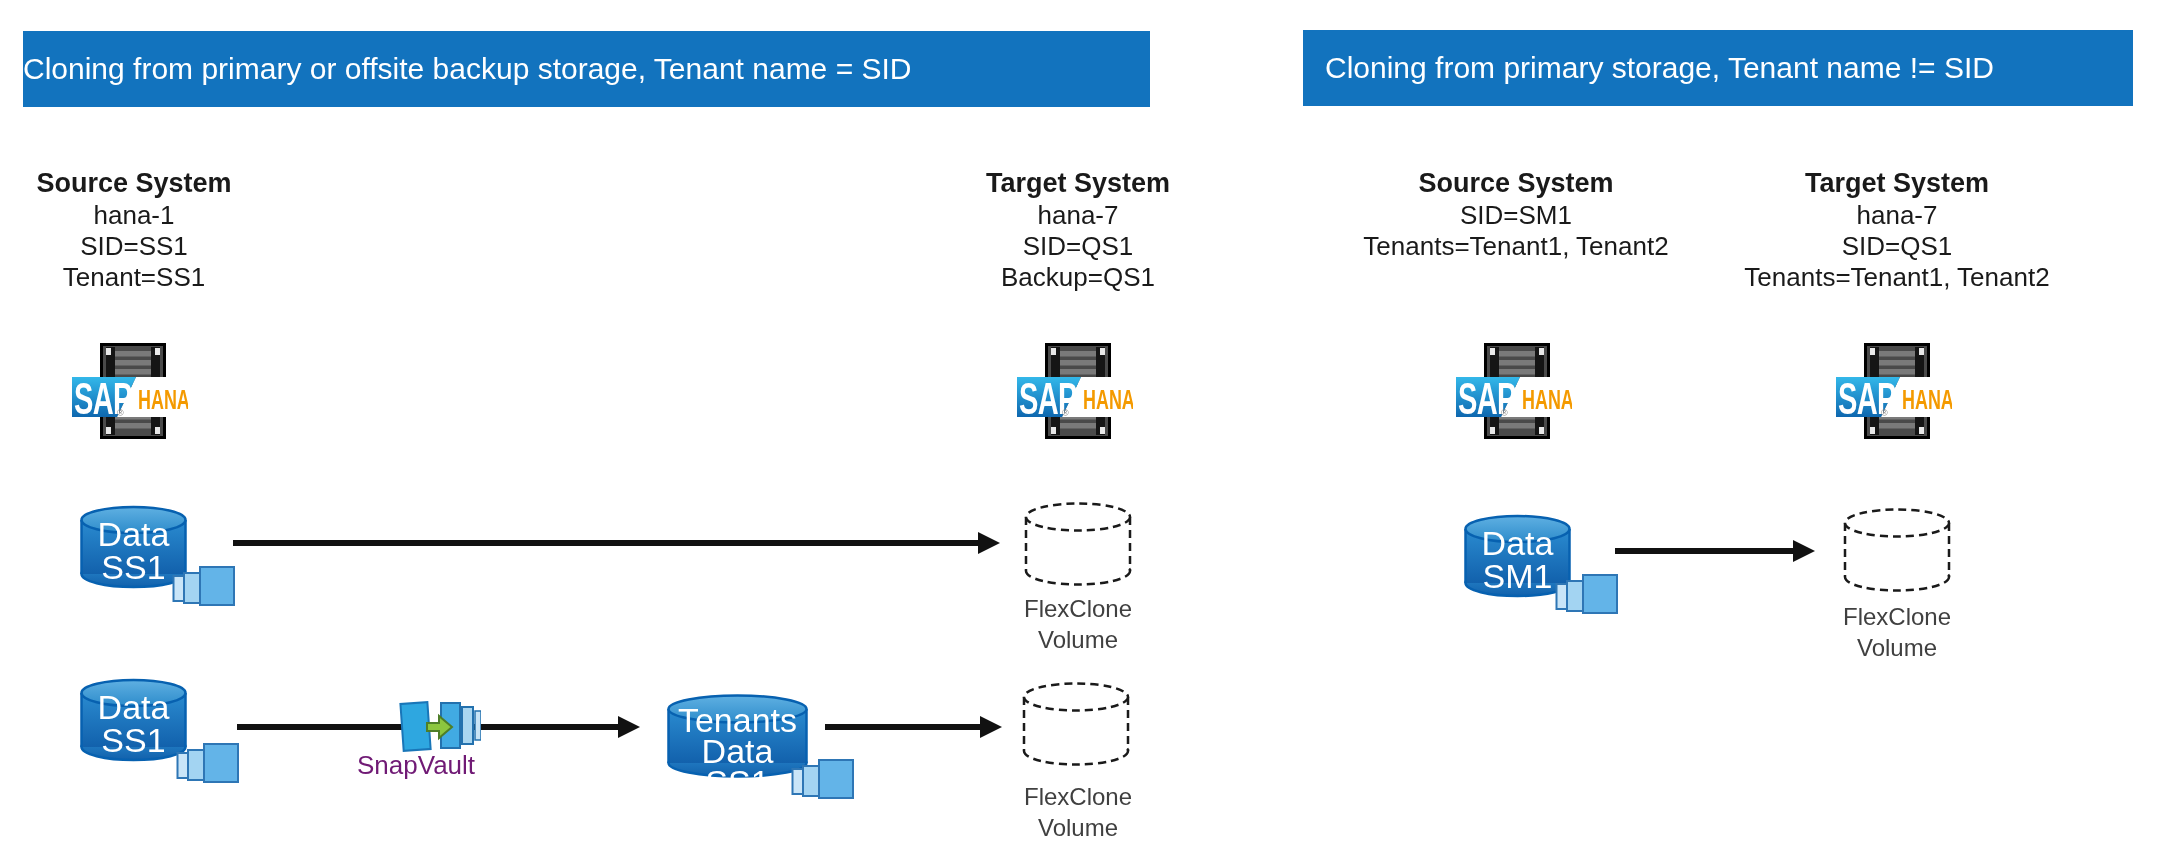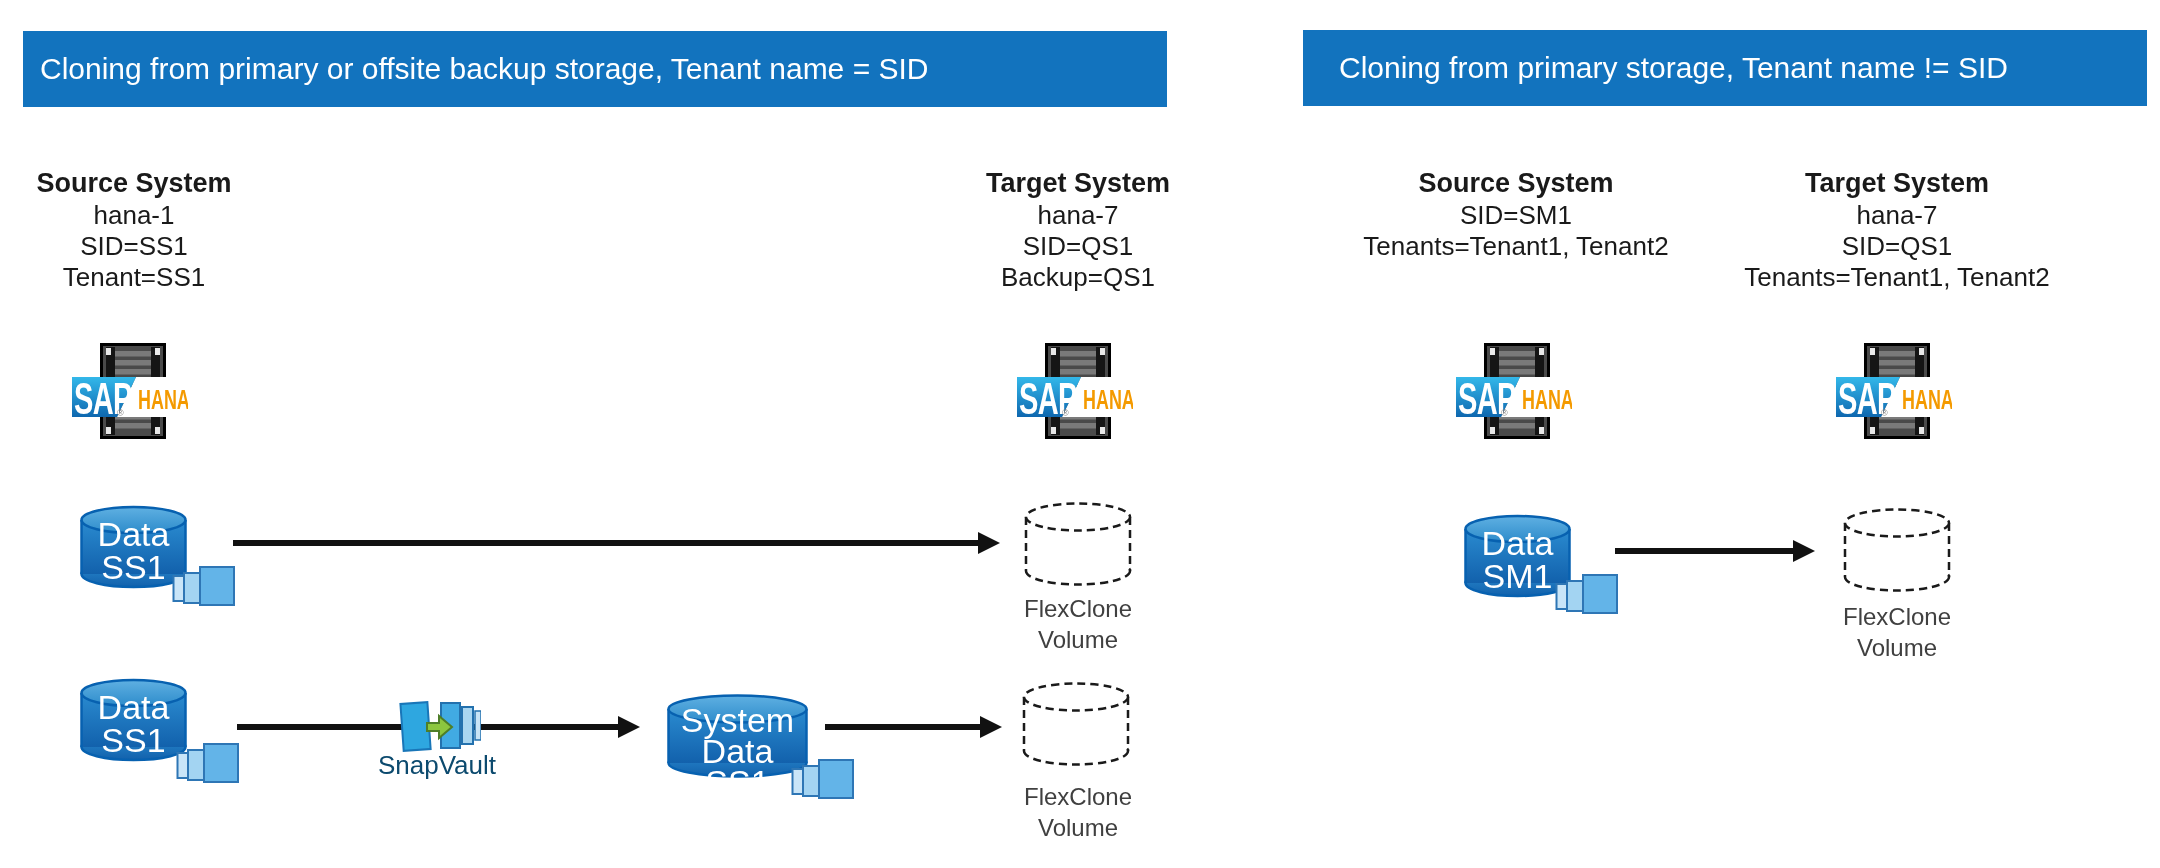"Cloning from primary or offsite" div.panel-header { padding-left: 17px -> none }
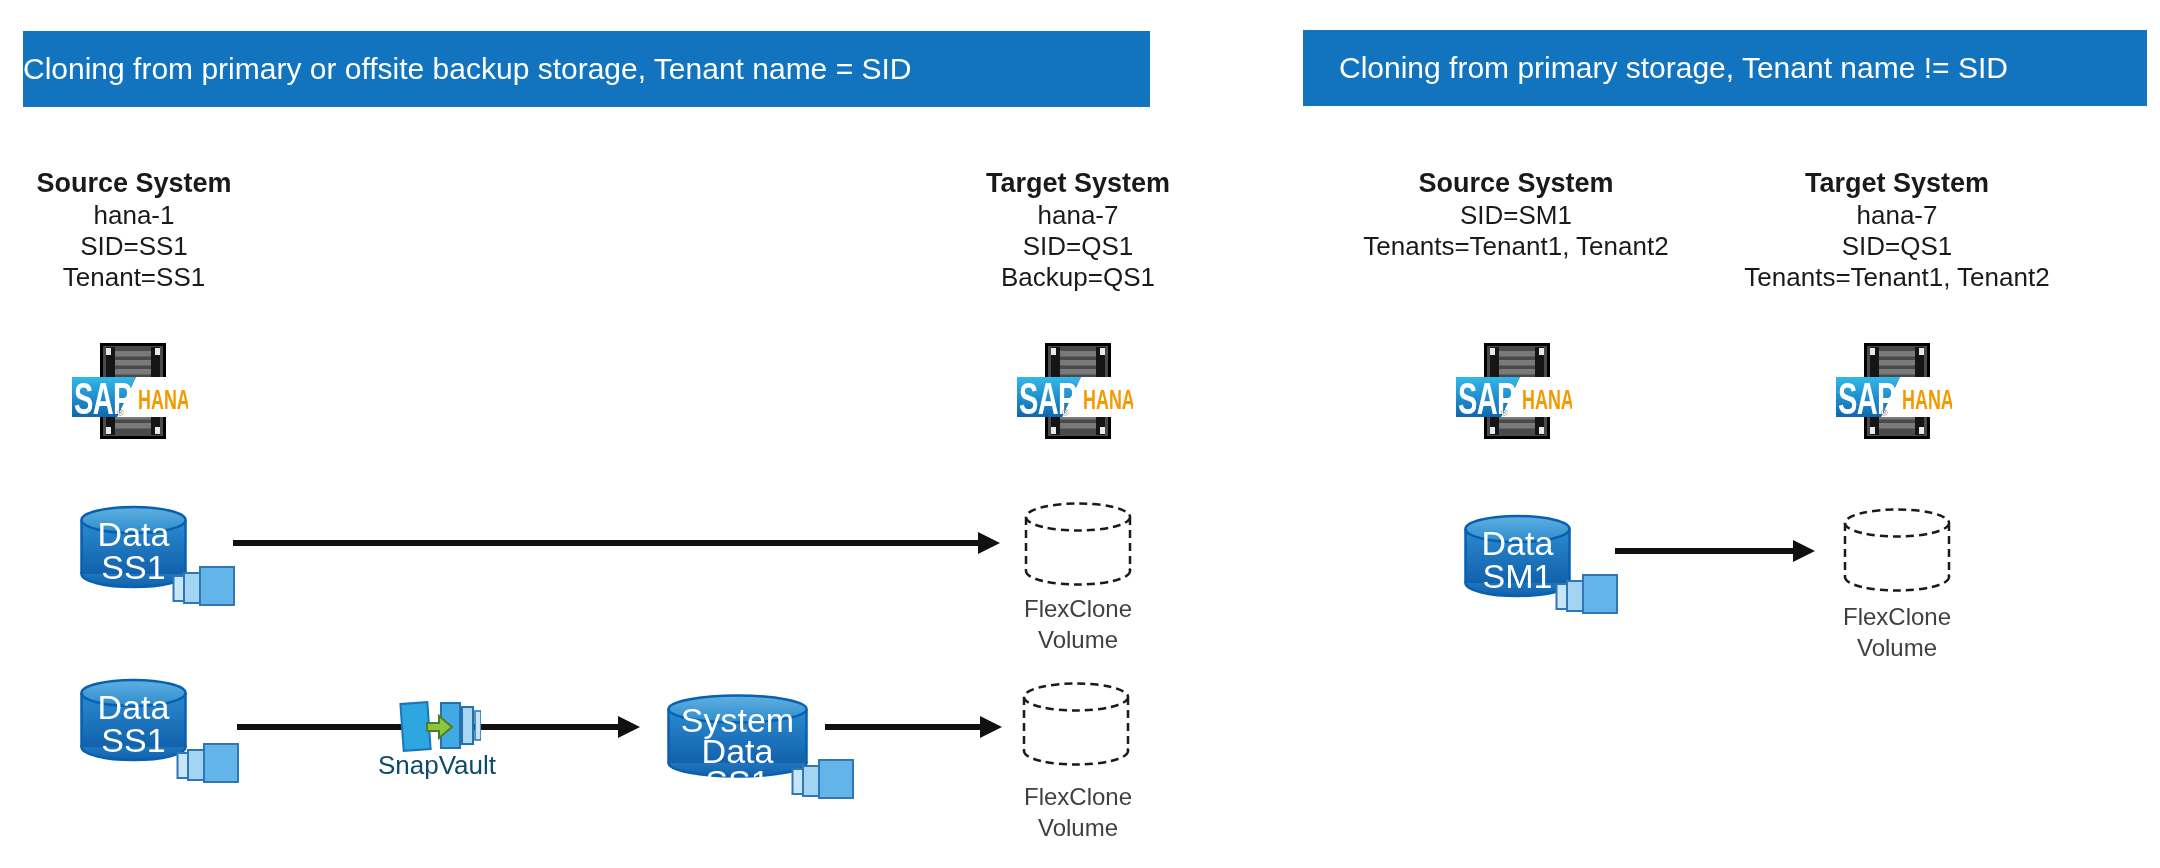"Cloning from primary storage, Tenant" div.panel-header { padding-left: 36px -> 22px }
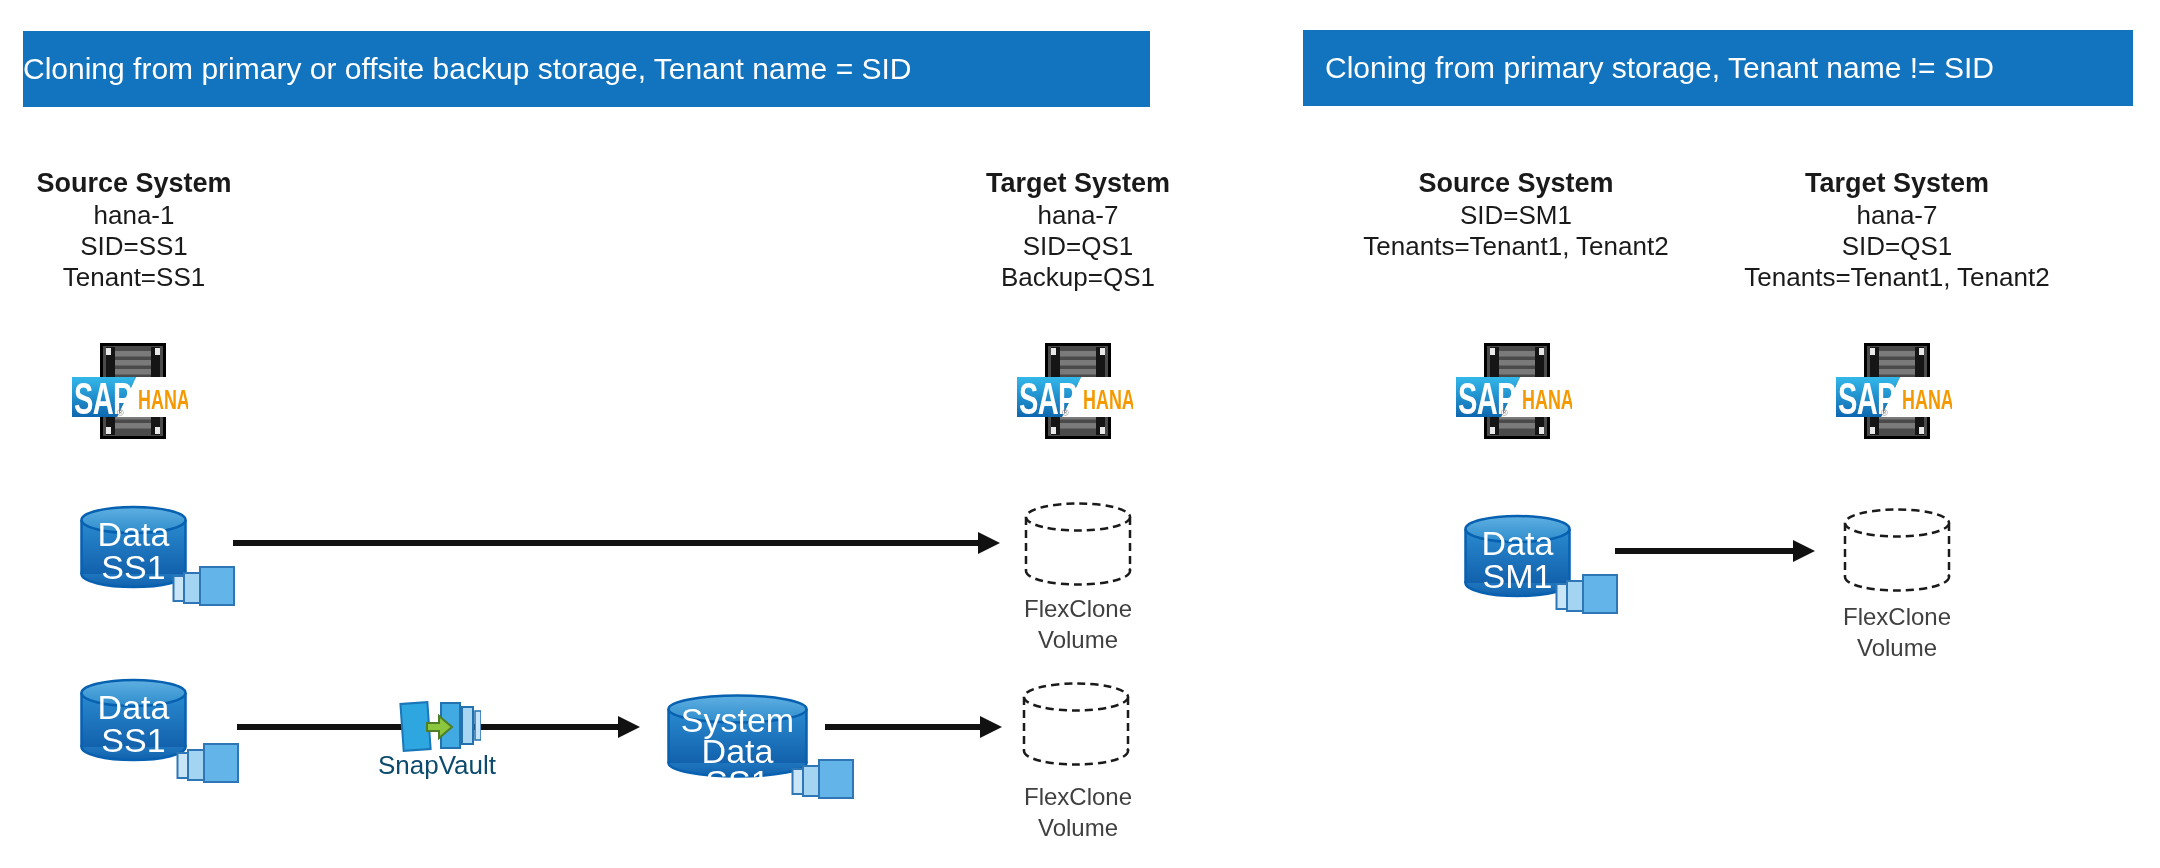"System" div { text: System -> Tenants }
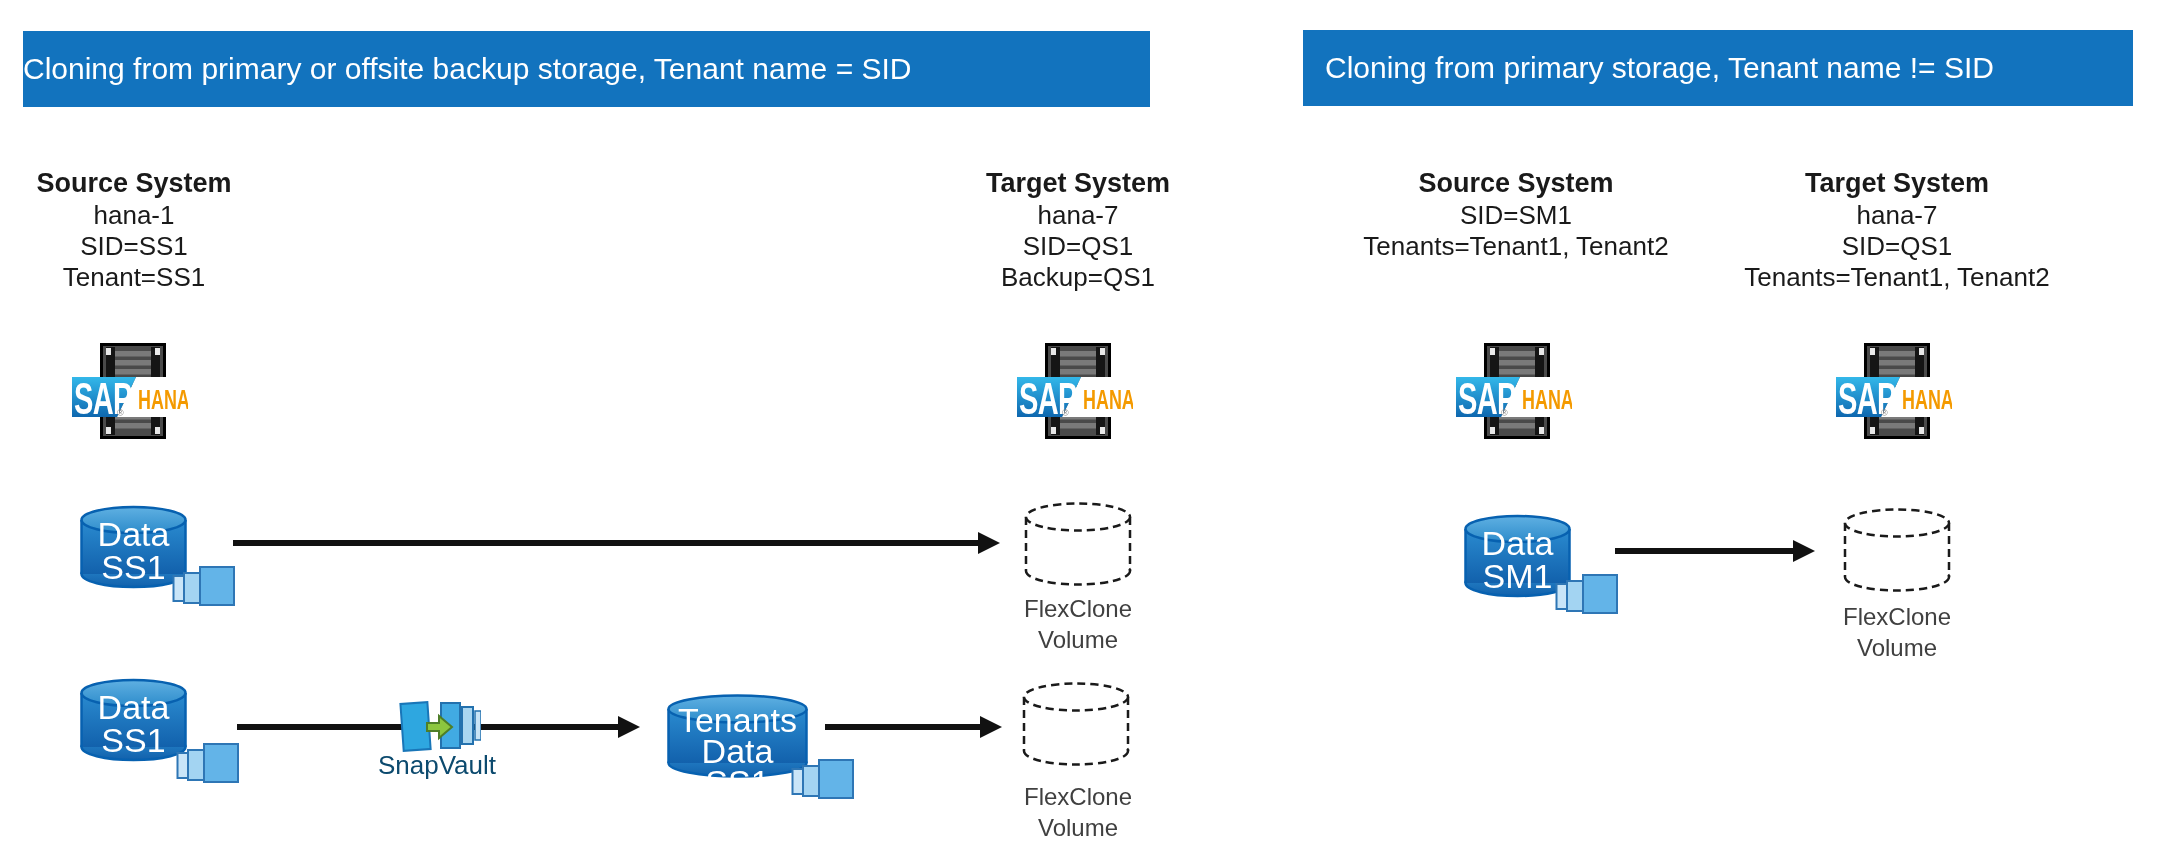"SnapVault" .sv-label { color: #0c4a6e -> #701a75; text-align: center -> none }
